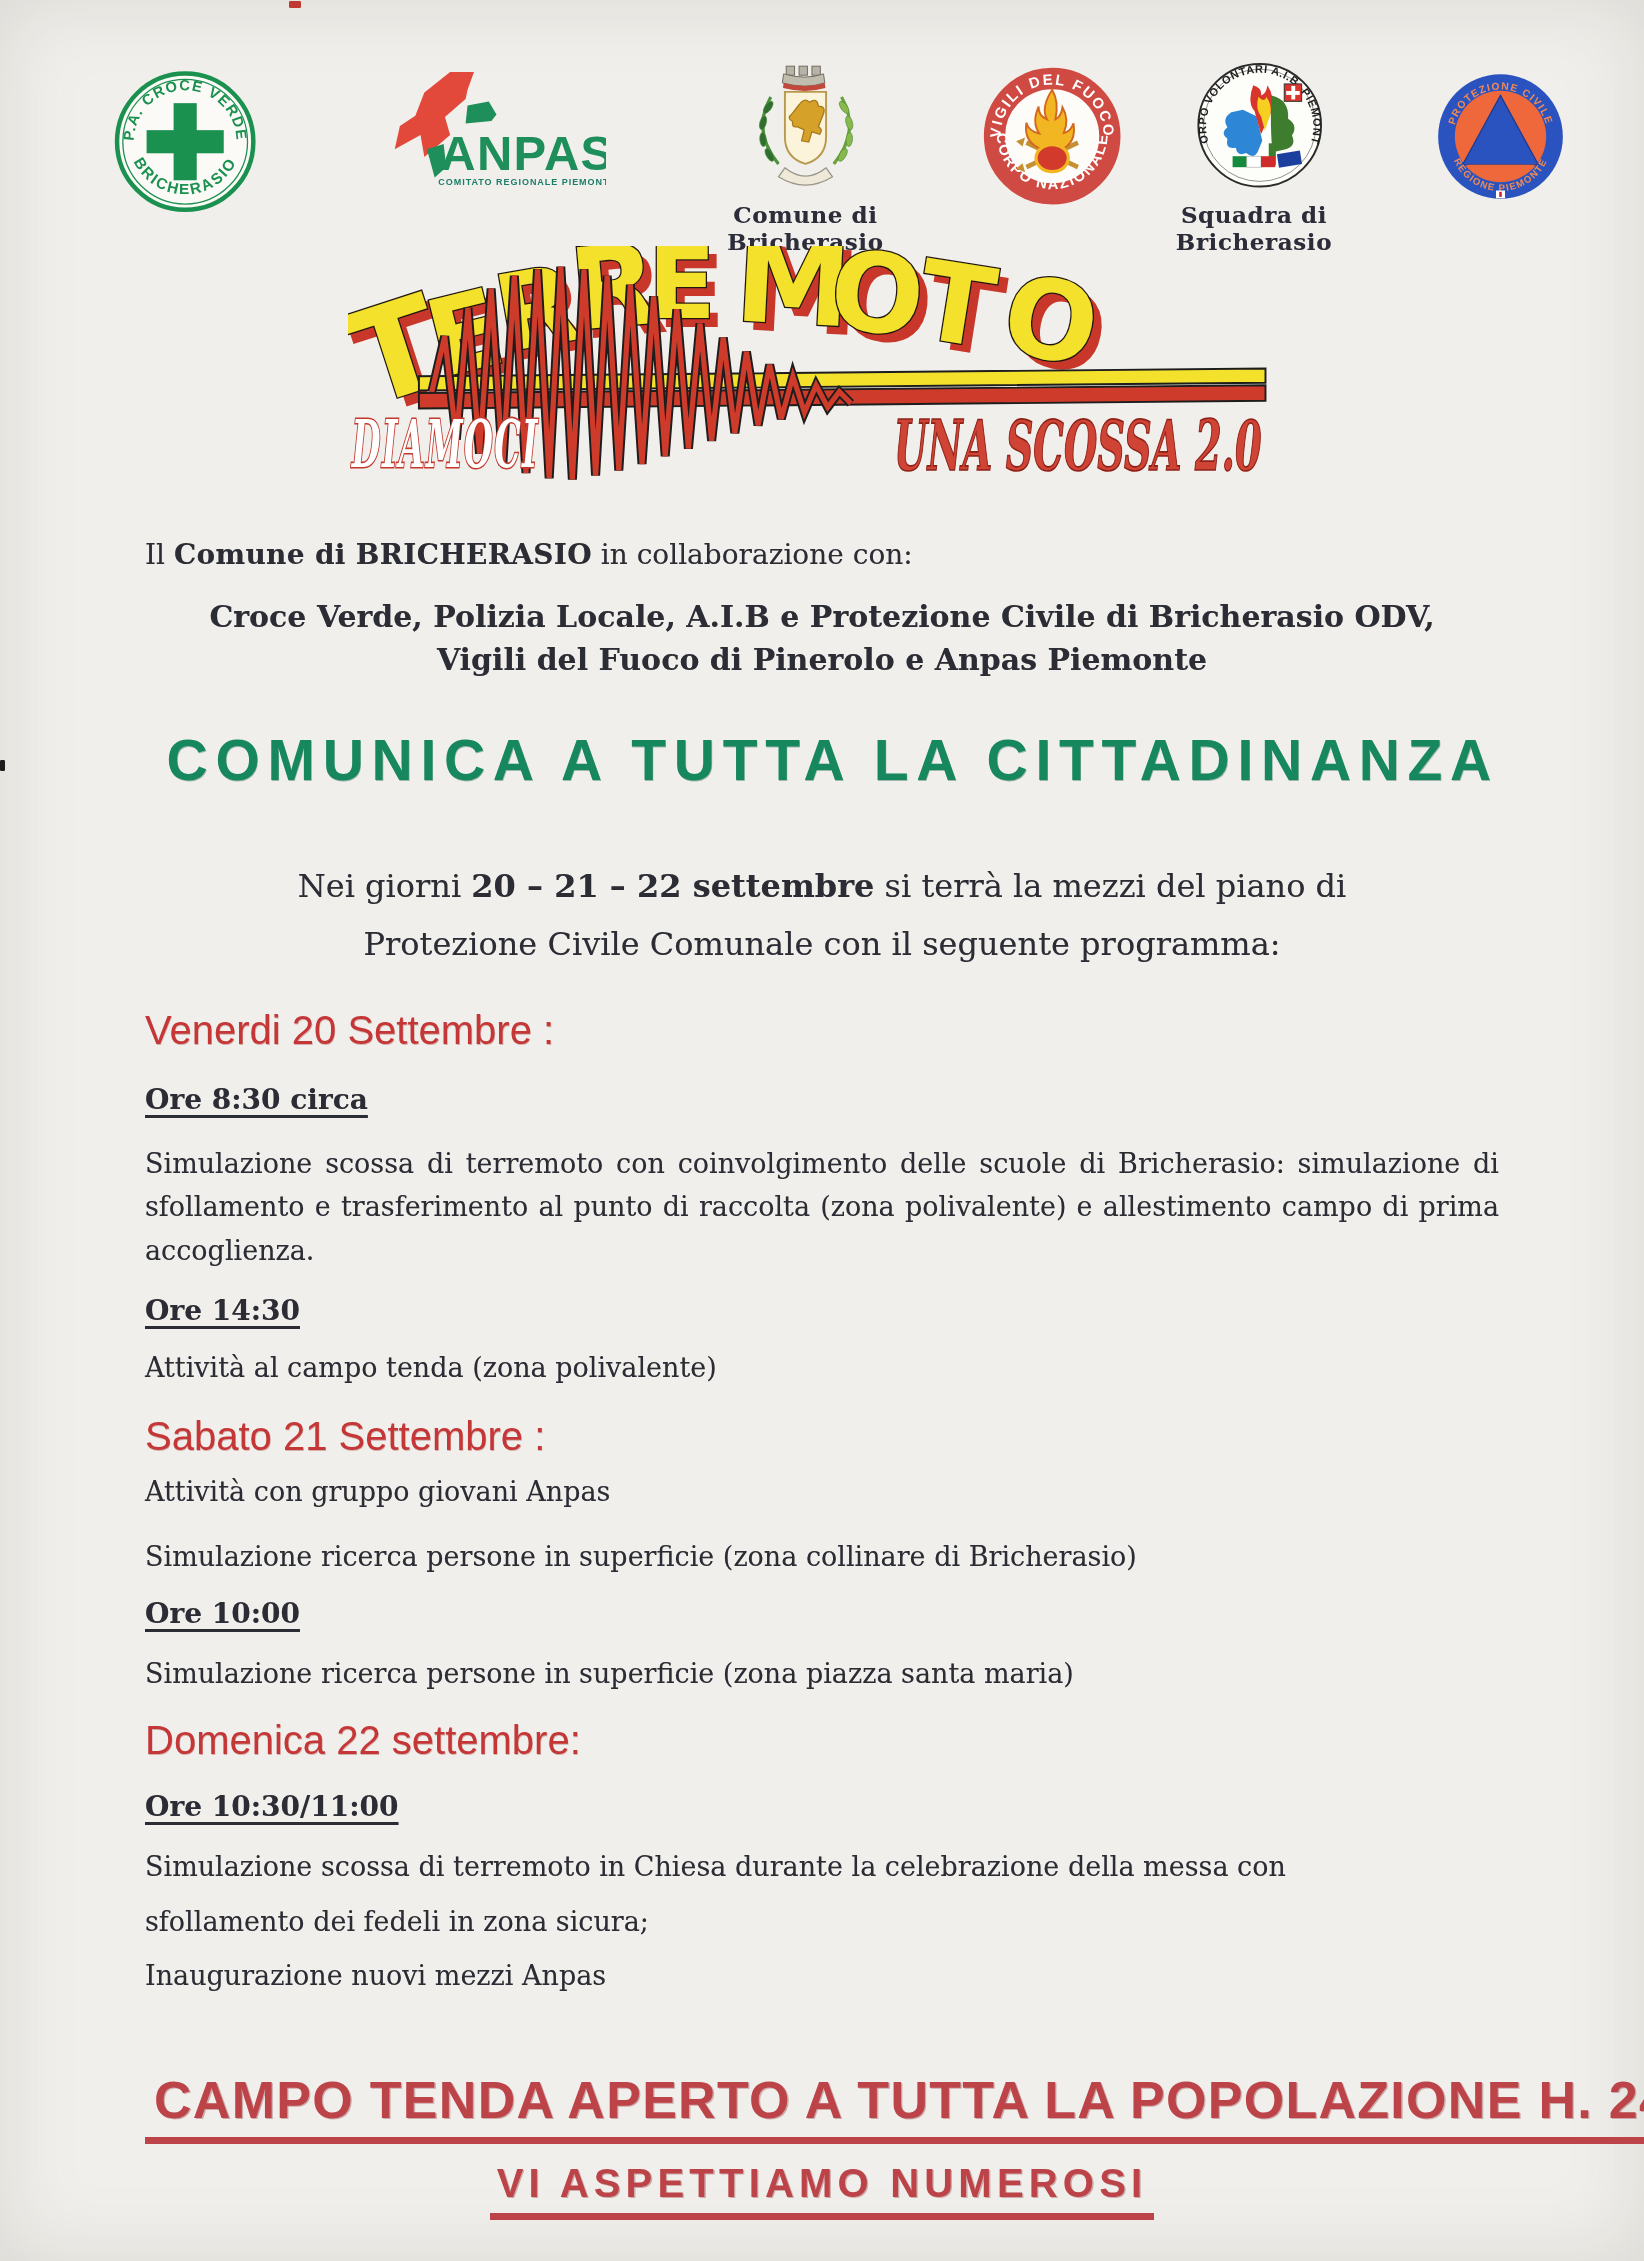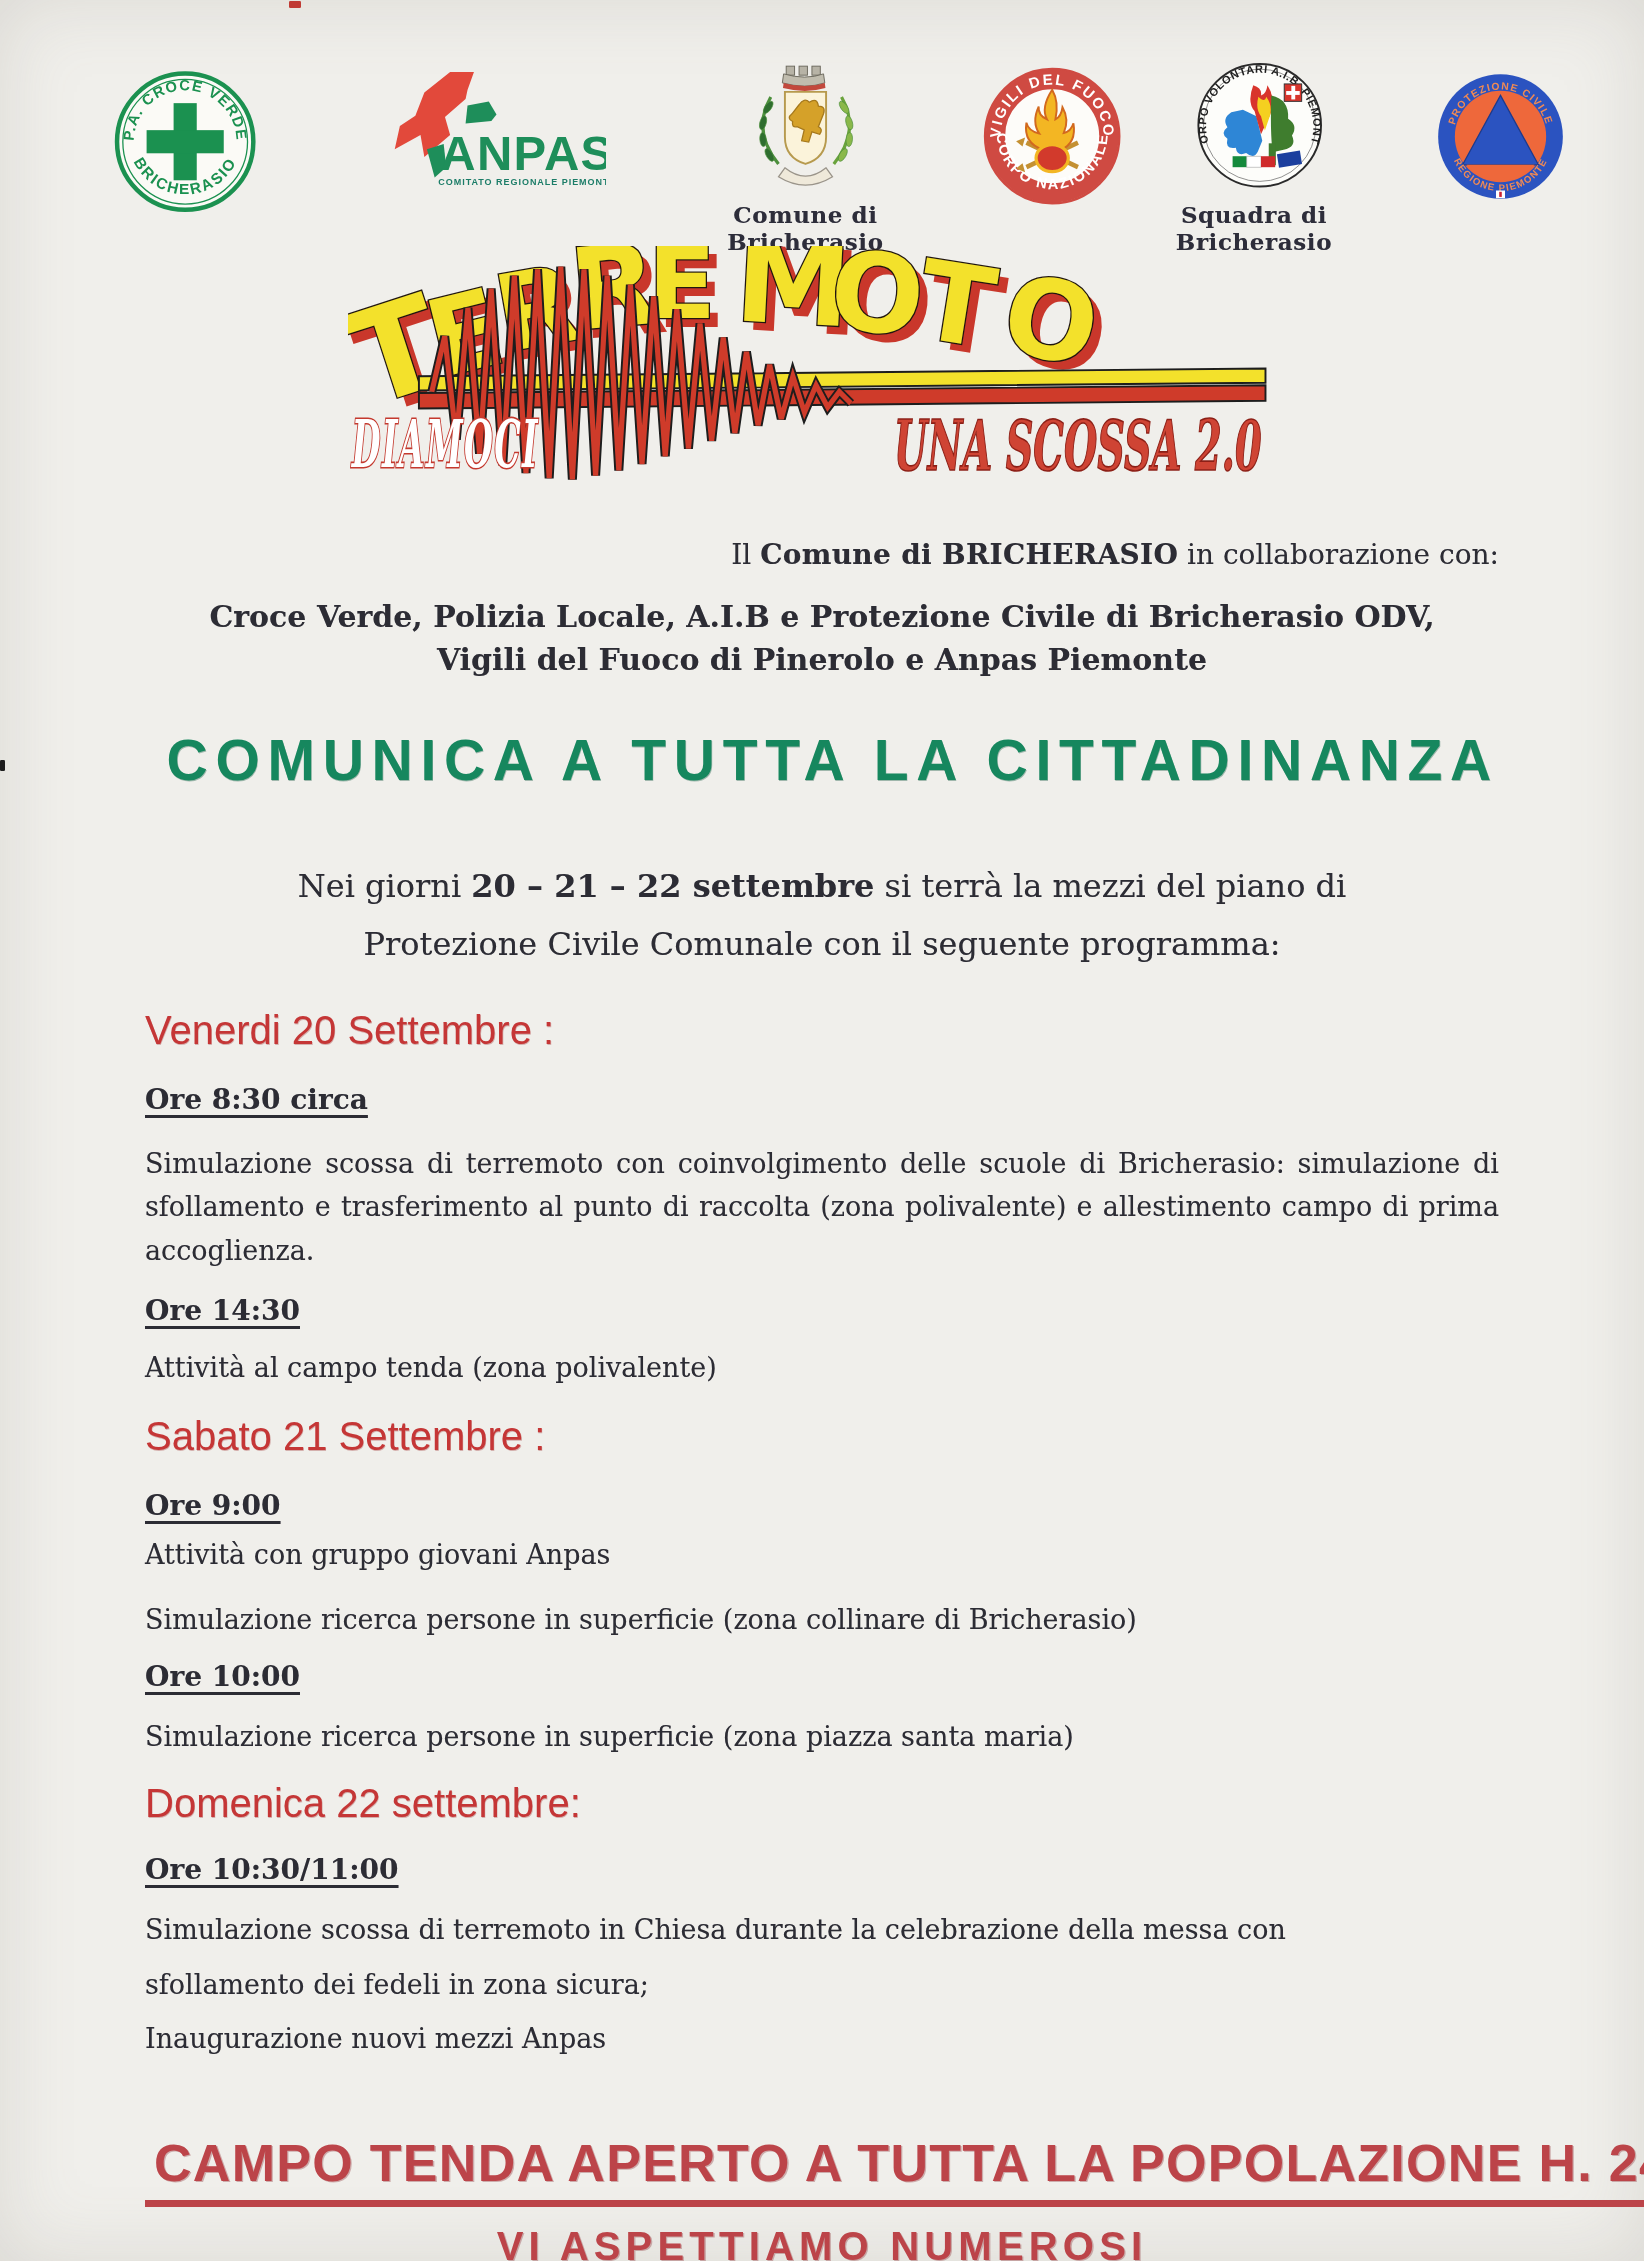"Il Comune di BRICHERASIO in" .intro1 { text-align: right -> left }
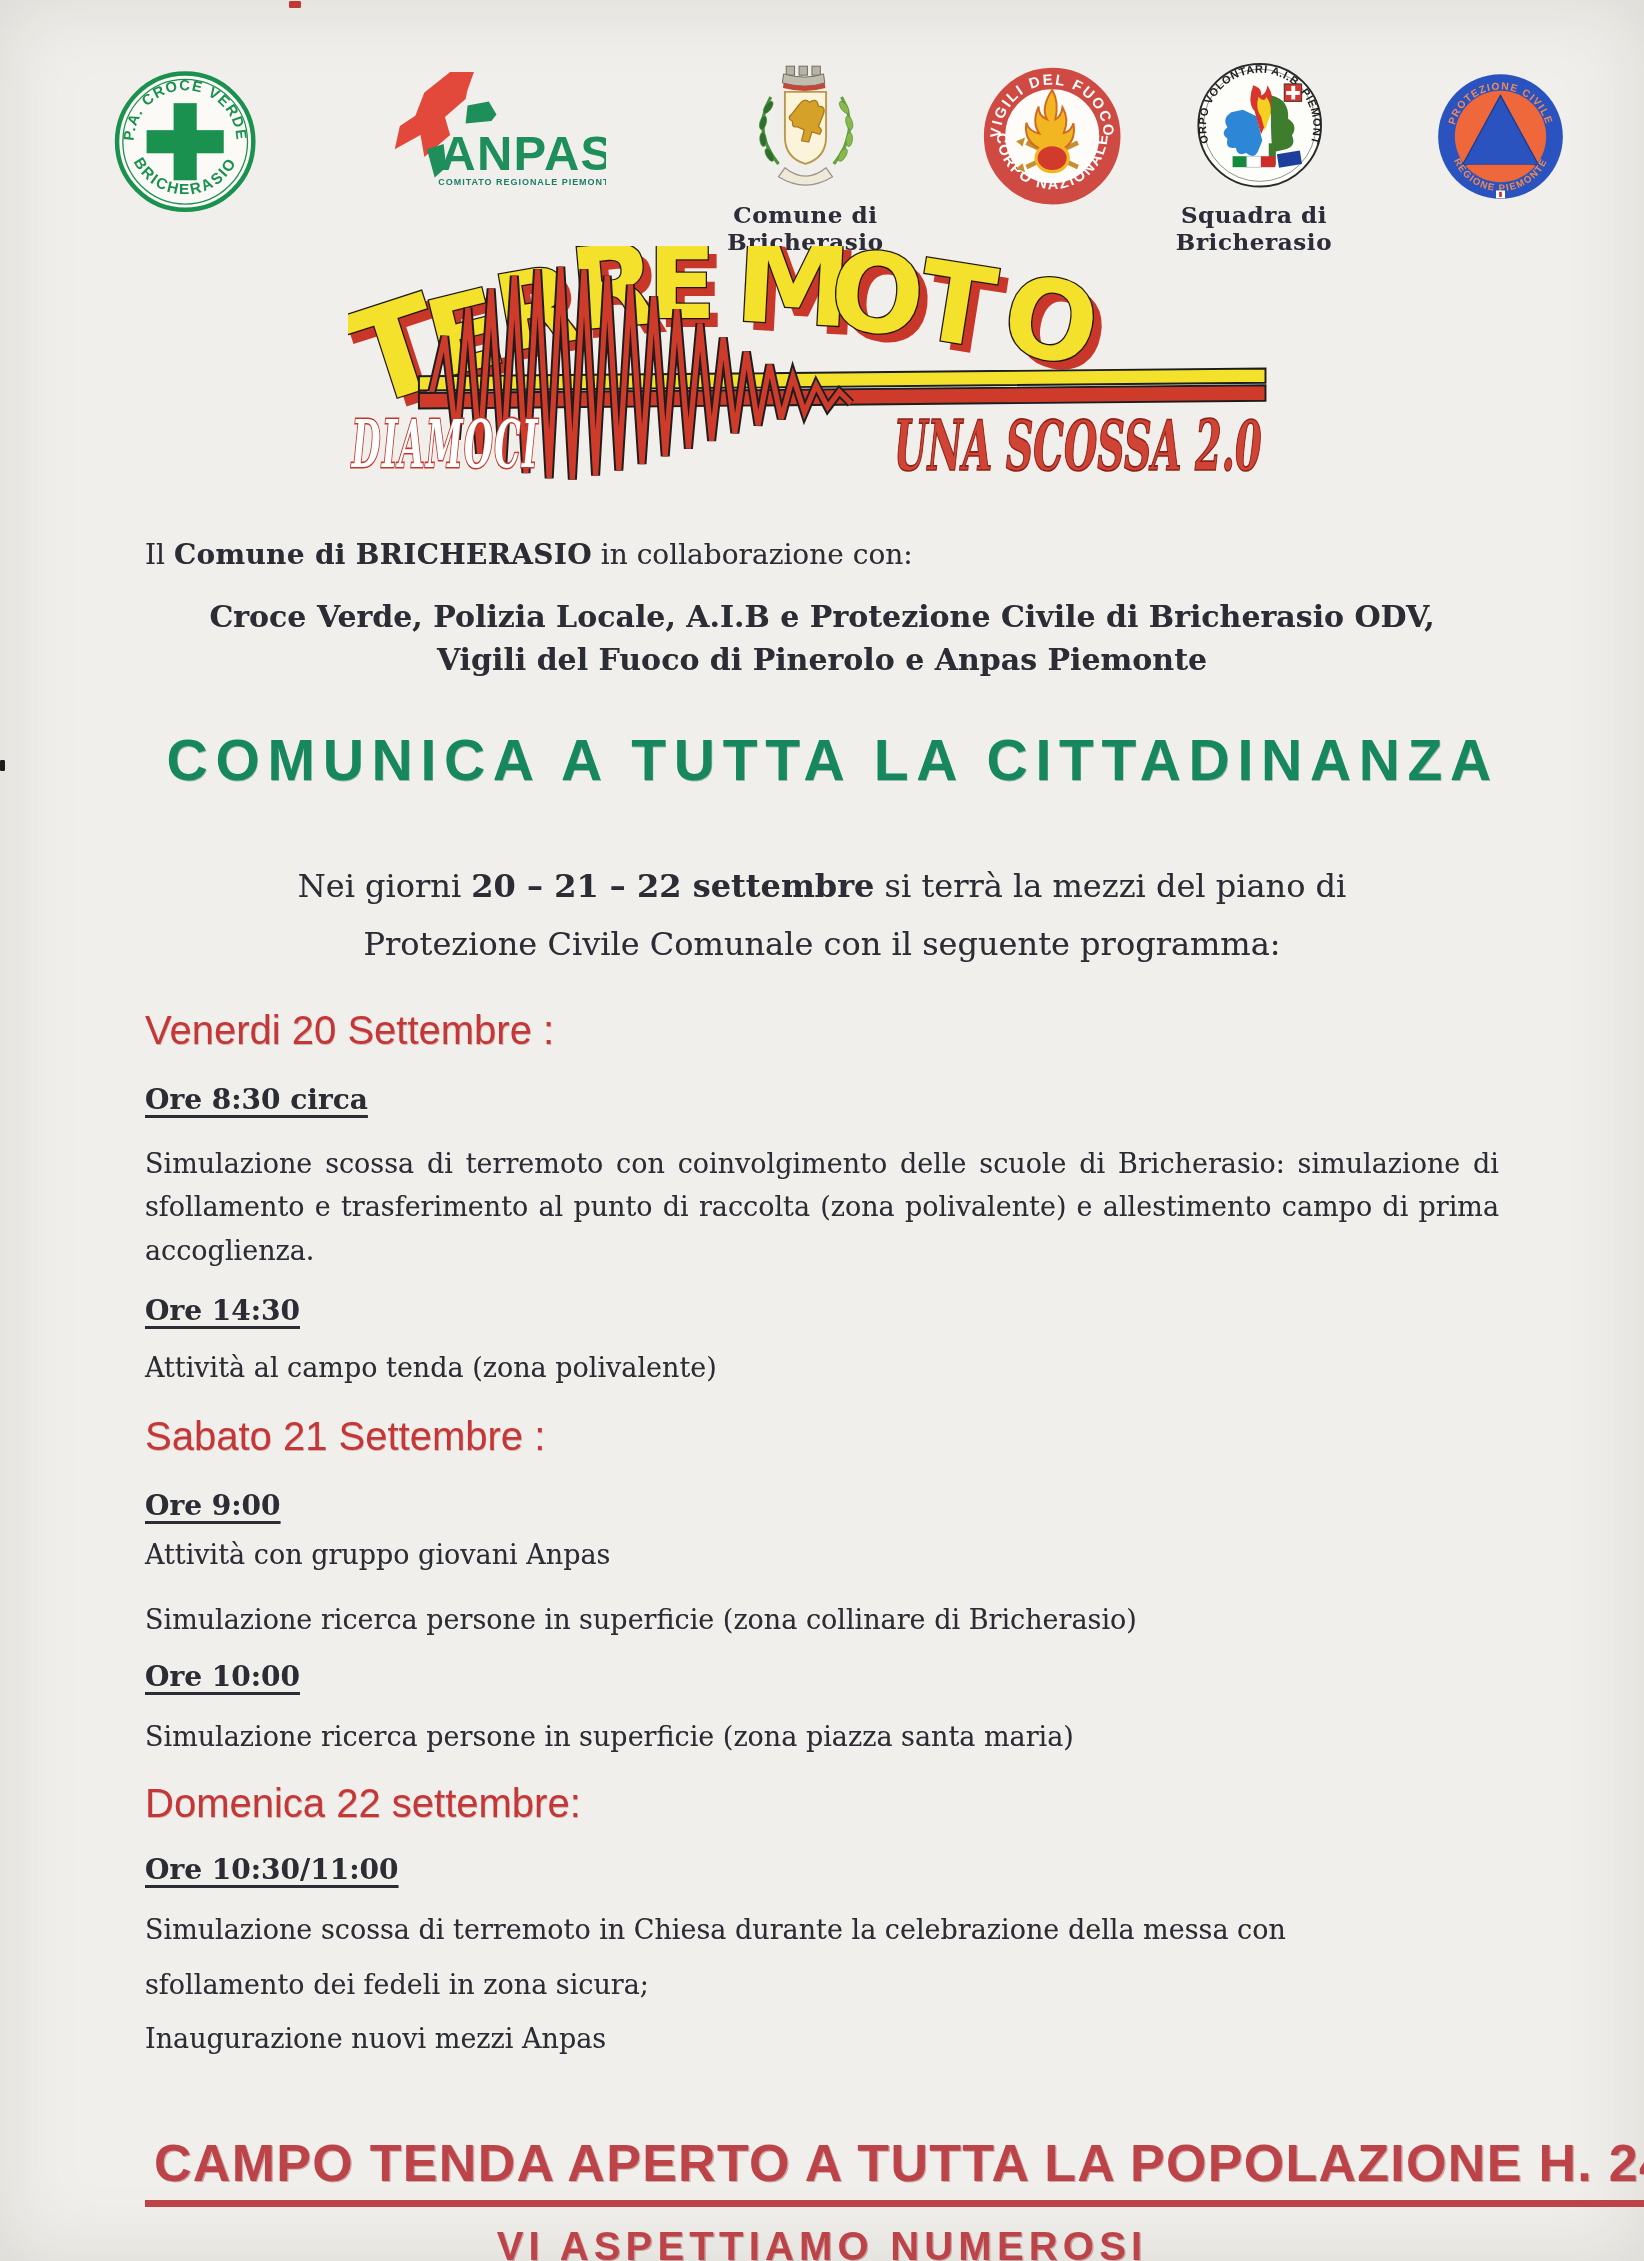"Ore 9:00" p.time { html: <p>Ore 9:00</p> -> none }
